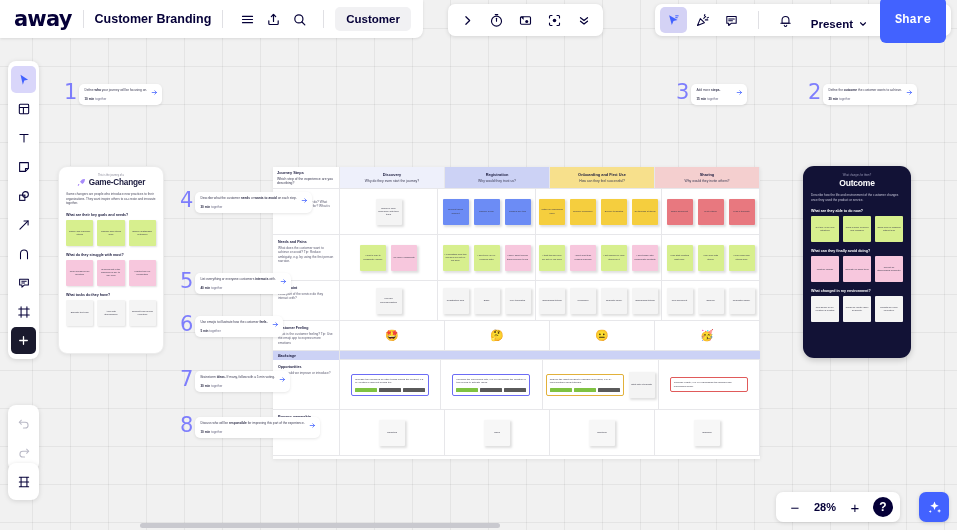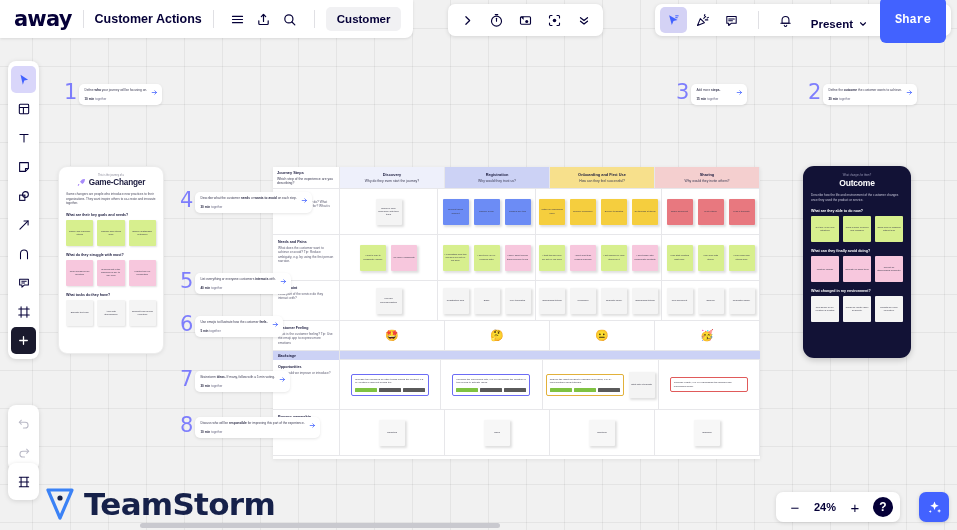"Customer Actions" span.board-title { text: Actions -> Branding }
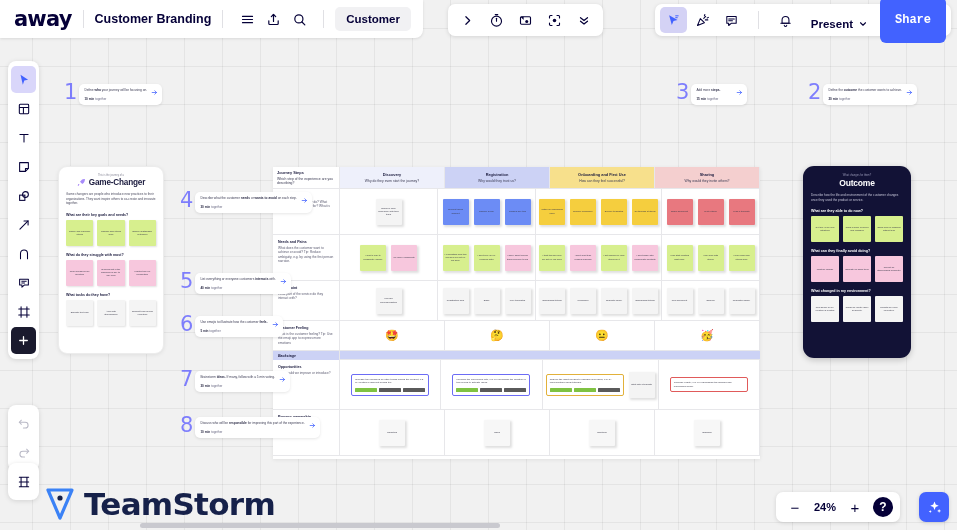"TeamStorm" div.brand { html: <div> <svg> <path></path> <circle></circle> </svg> <span>TeamStorm</span> </div> -> none }
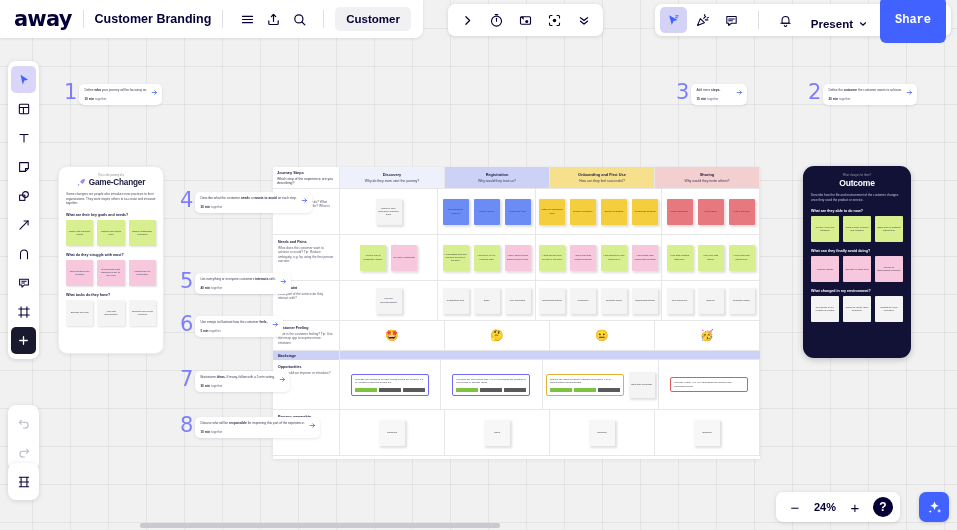"24%" div.zlevel { text: 24% -> 28% }
